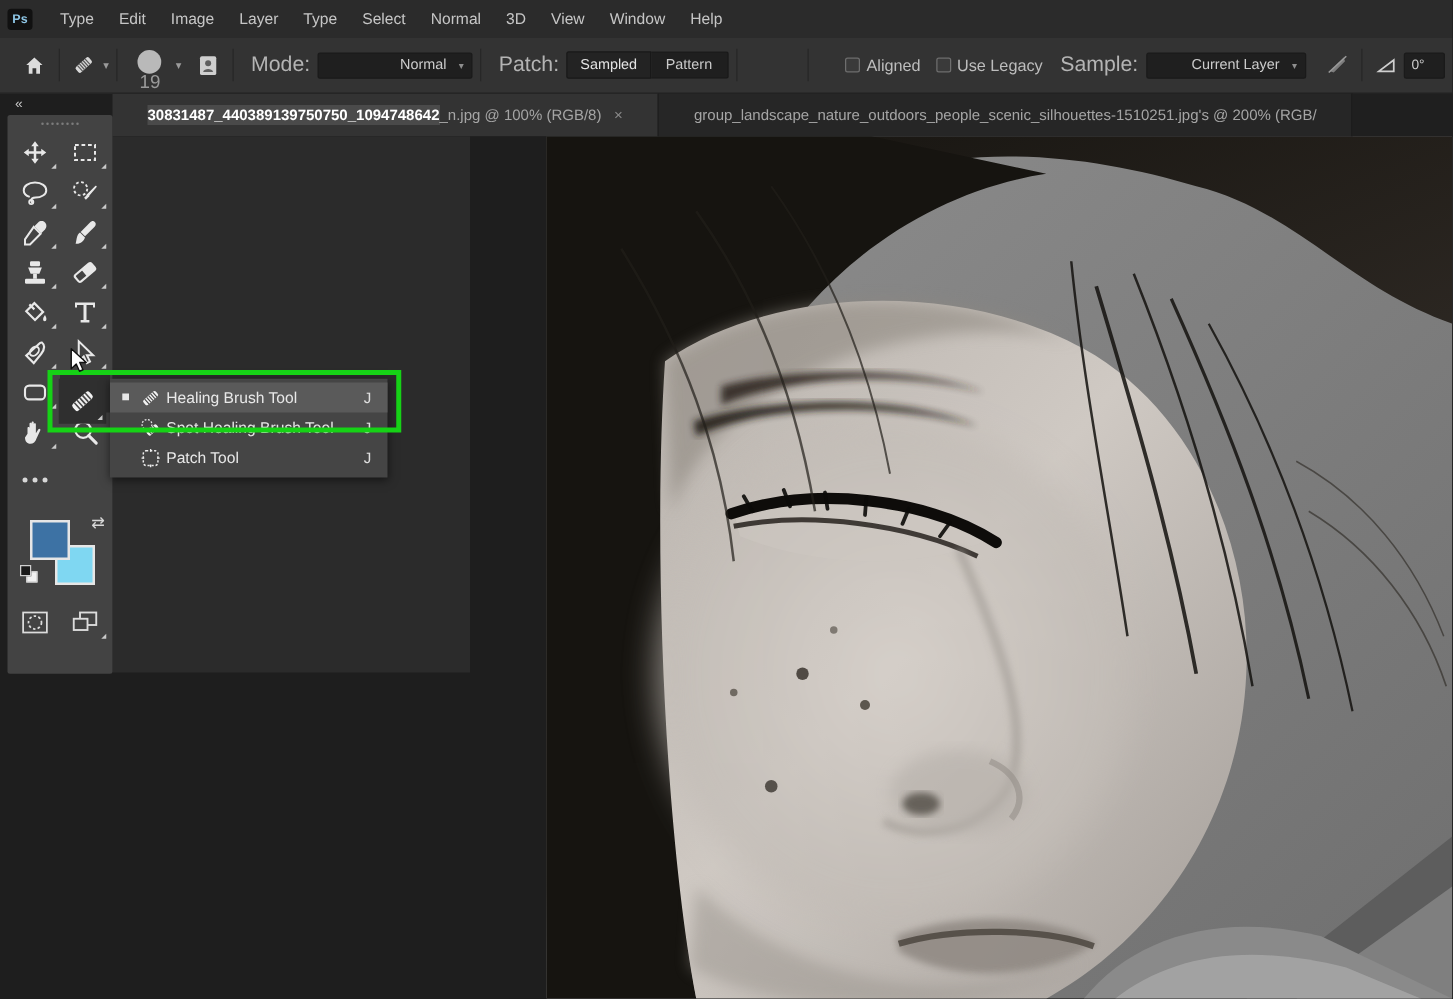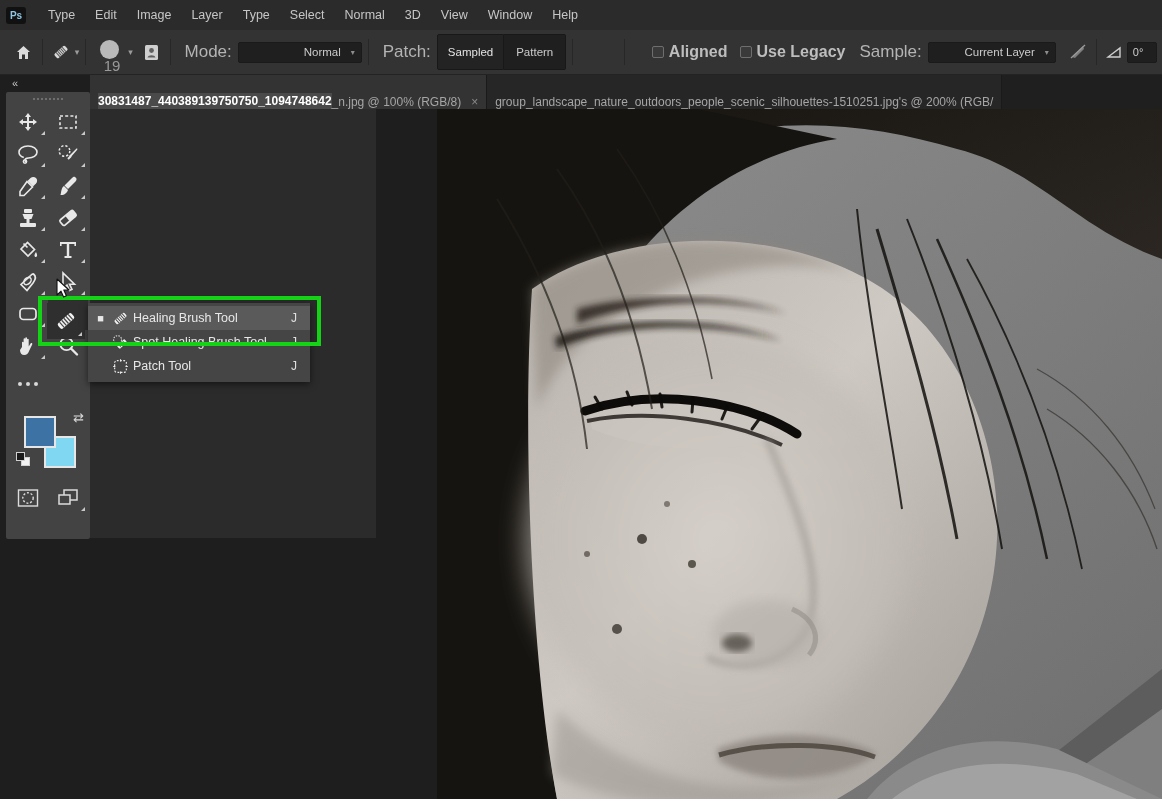"Sampled" .segbtn { height: 36px -> 22px }
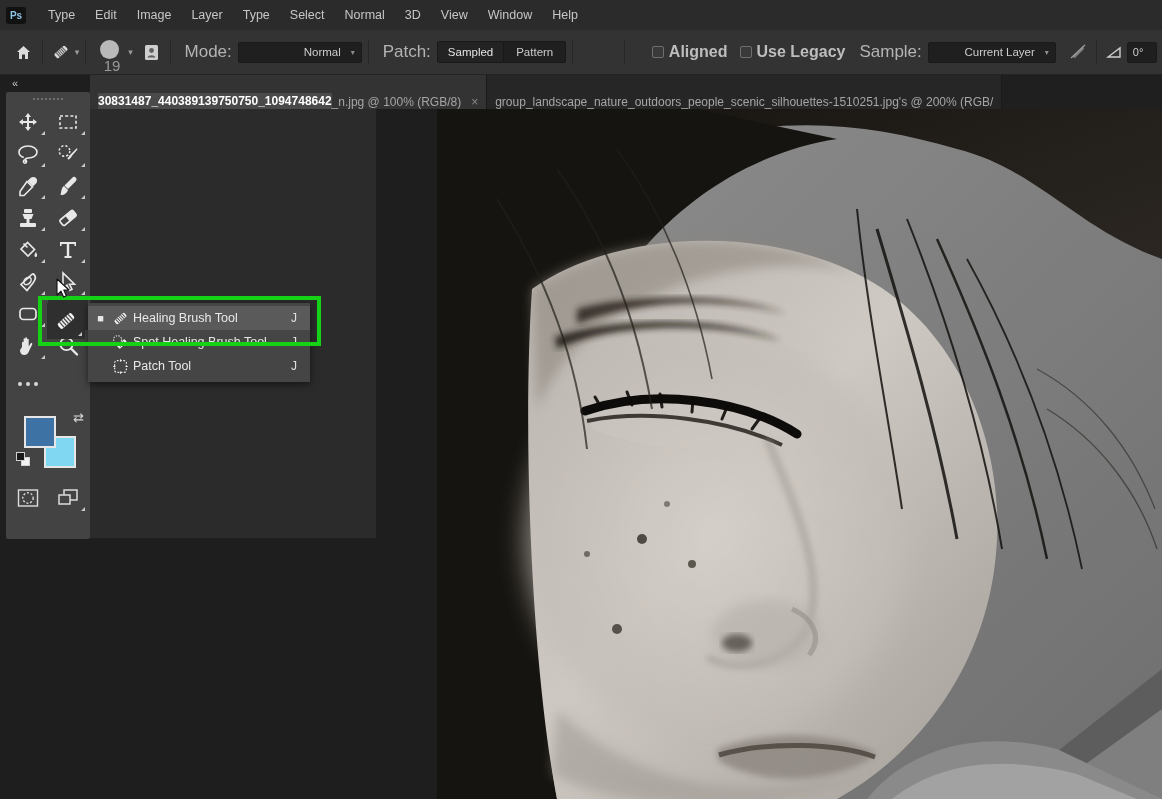"Aligned" .check-row .lbl { font-size: 16px -> 13px; font-weight: bold -> none }
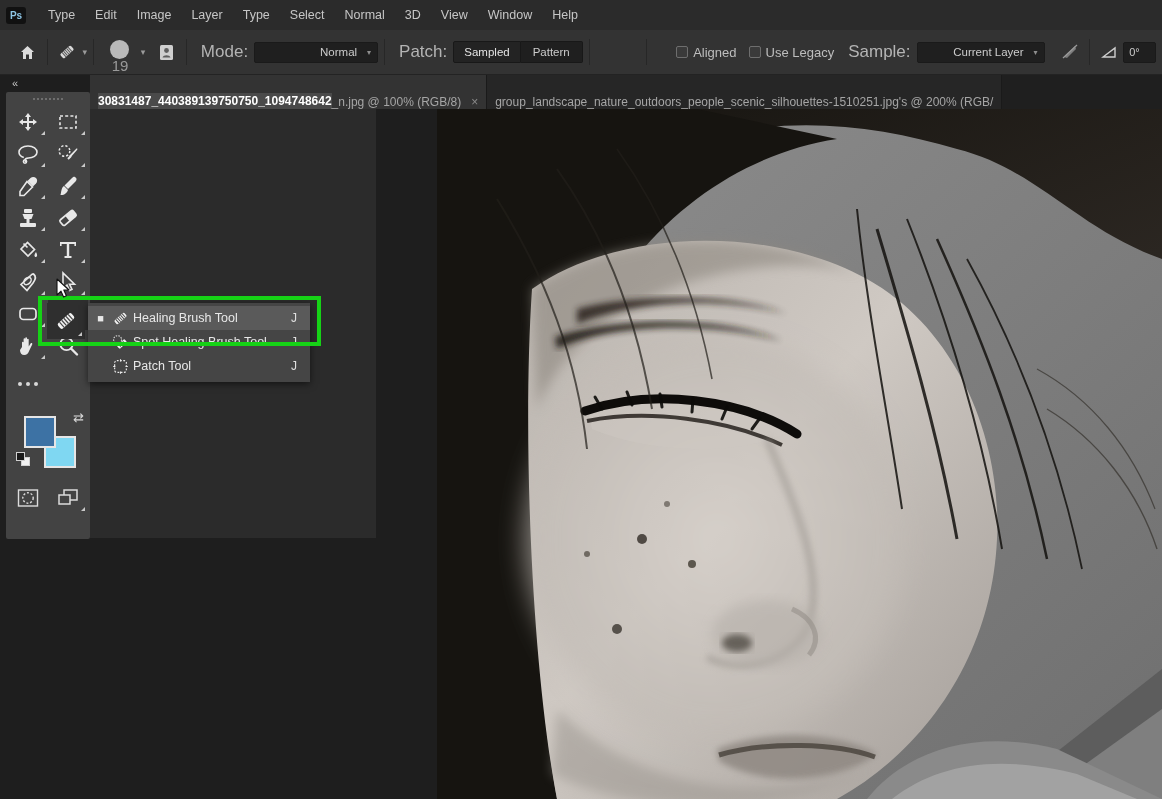"30831487_440389139750750_1094748642" .doc-tab { align-items: flex-end -> center; padding: 0 8px -> 0 28px }
